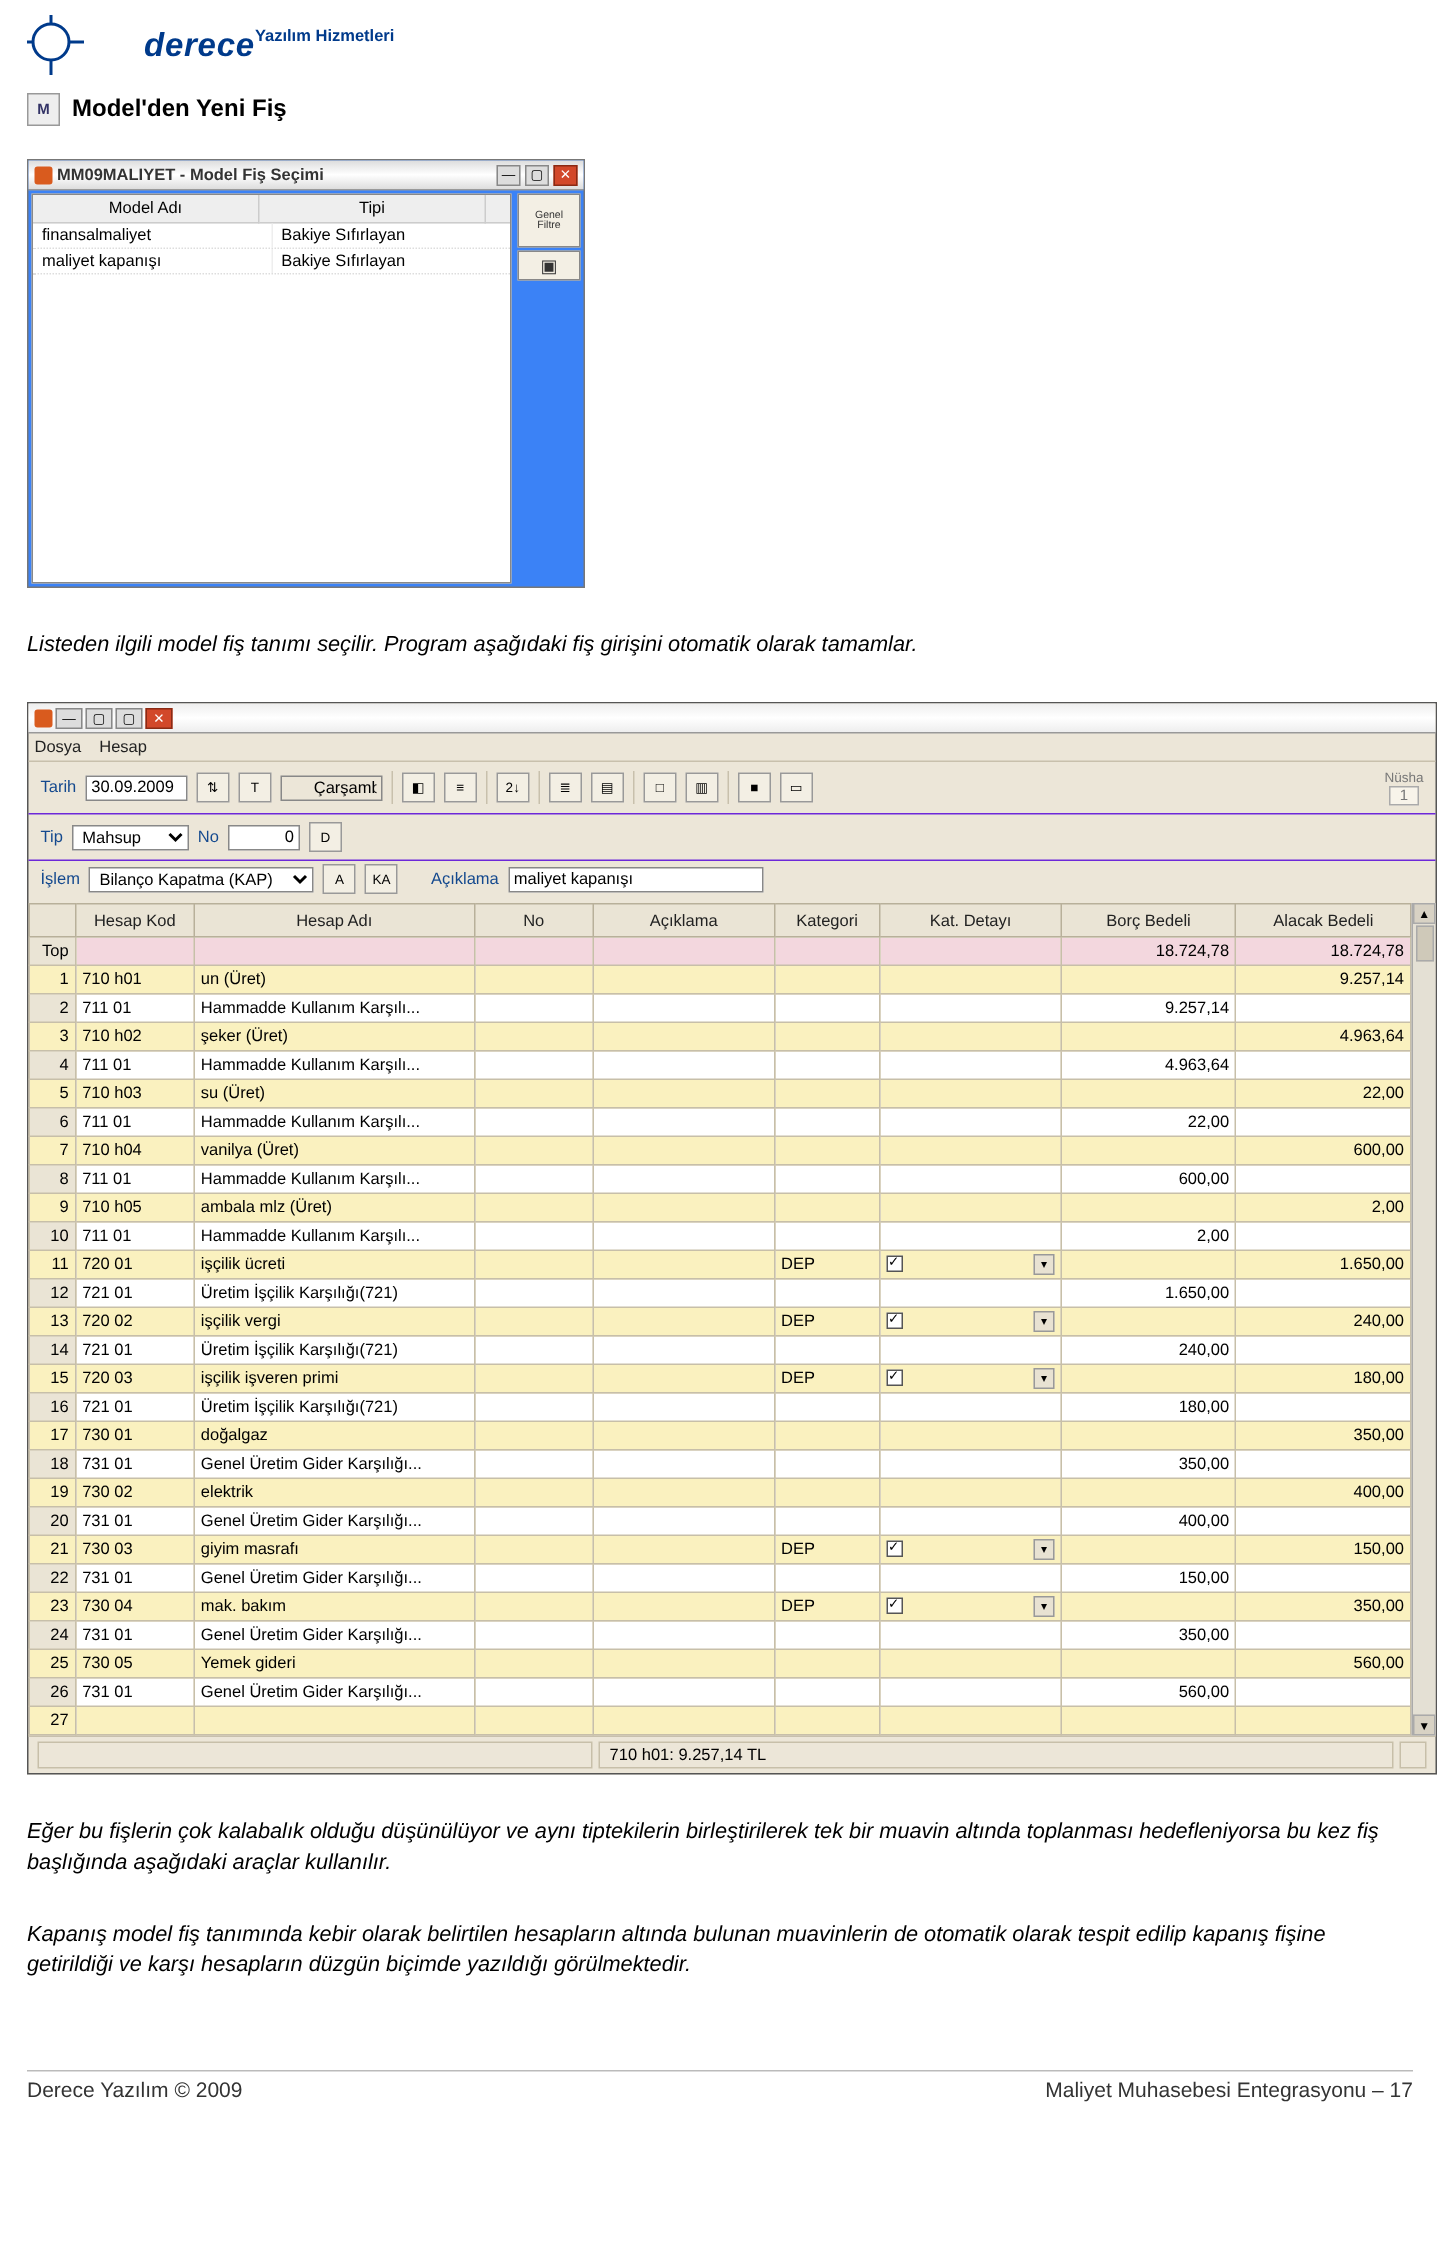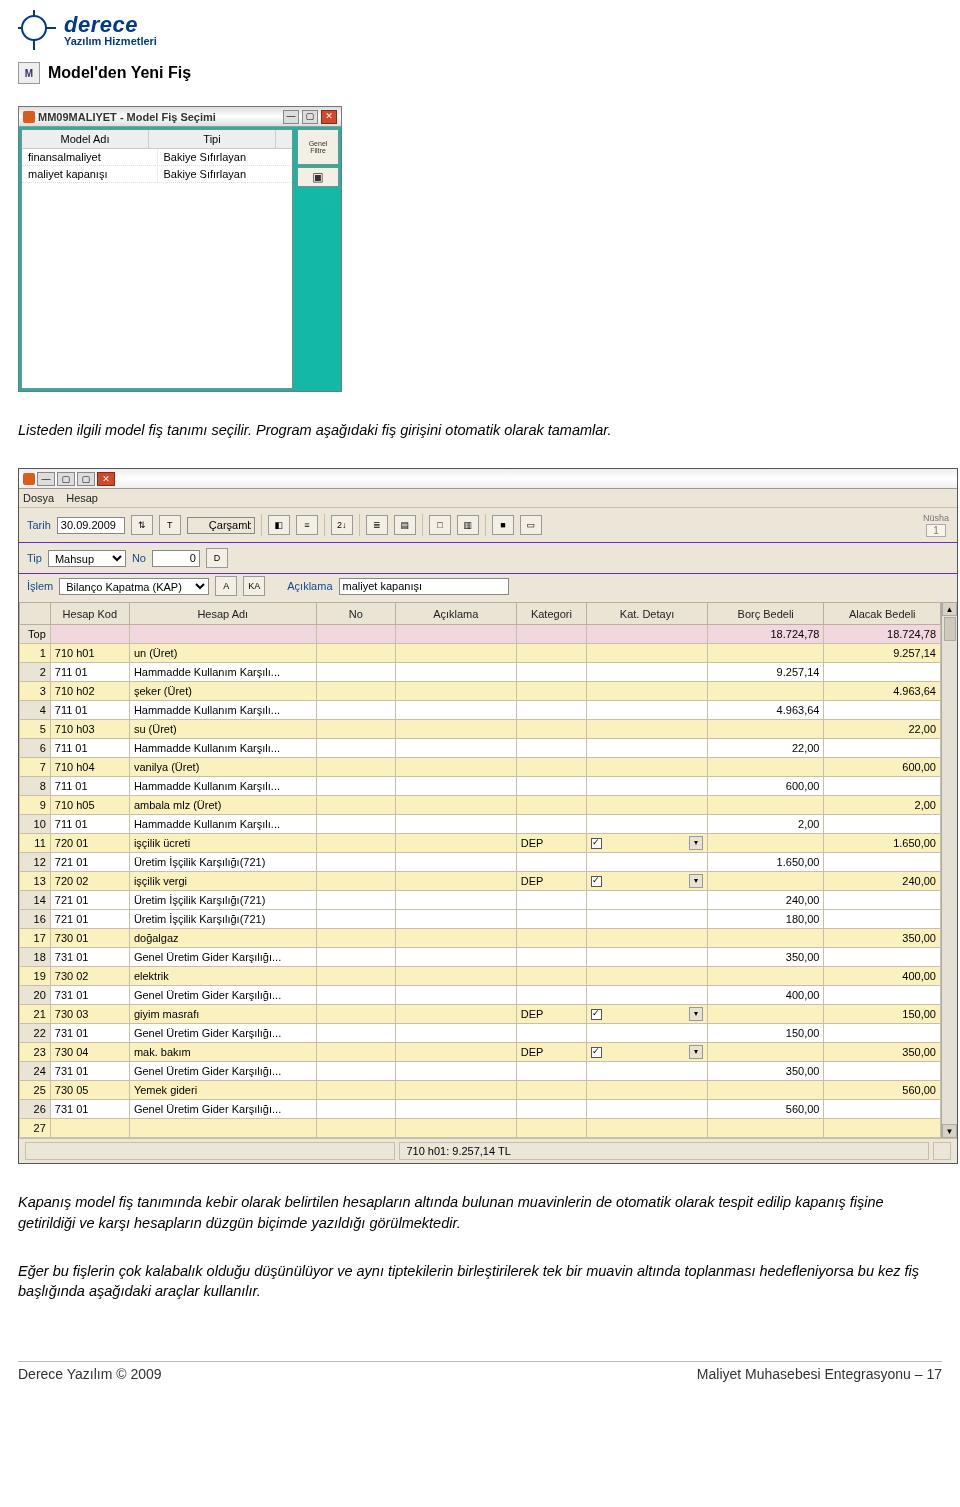"derece" .logo-text { flex-direction: column -> row; margin-left: none -> 32px }
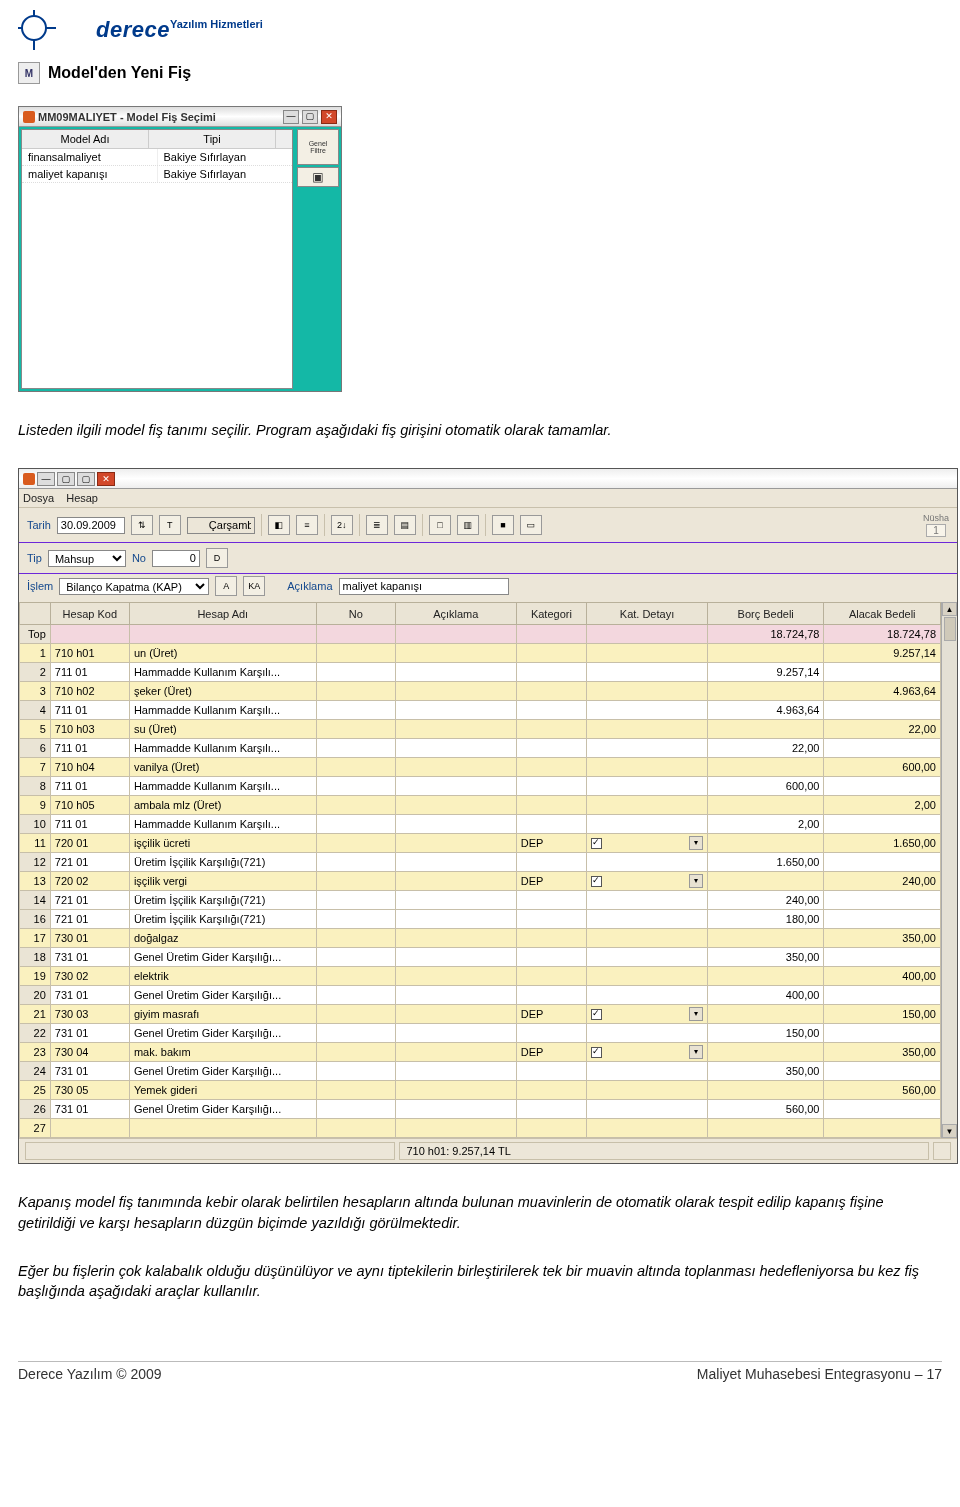"MM09MALIYET - Model Fiş Seçimi" .mini-window { background: #14b8a6 -> #3b82f6; width: 324px -> 372px }
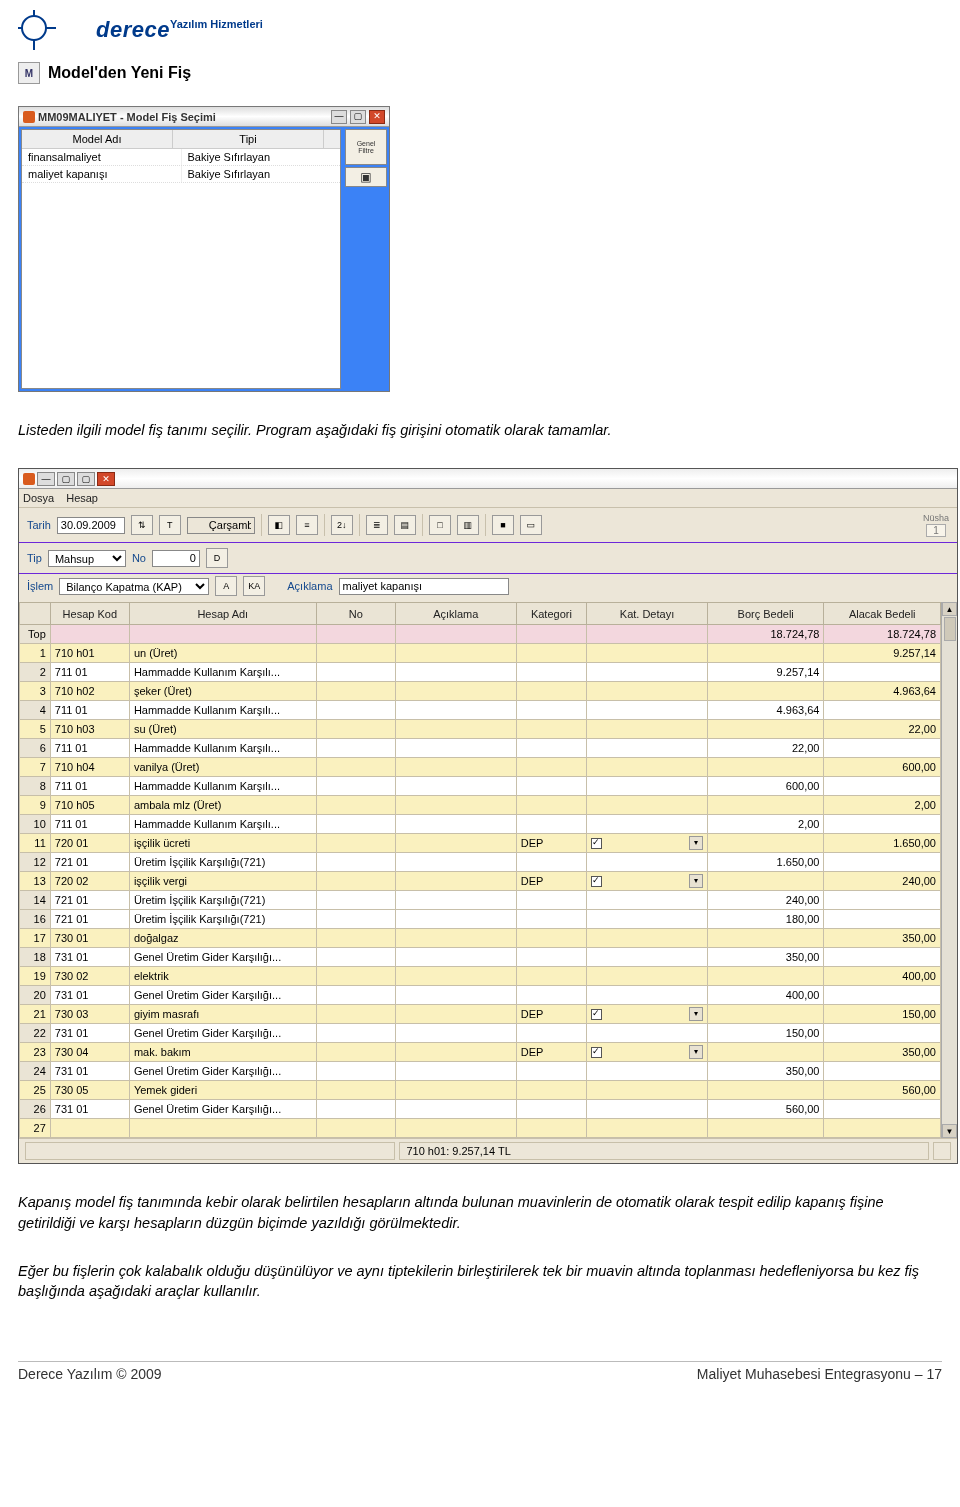"15" tr.alt { html: none -> <tr> <td>15</td> <td>720 03</td> <td>işçilik işveren primi</td> <td></td> <td></td> <td>DEP</td> <td><span></span><span>▾</span></td> <td></td> <td>180,00</td> </tr> }
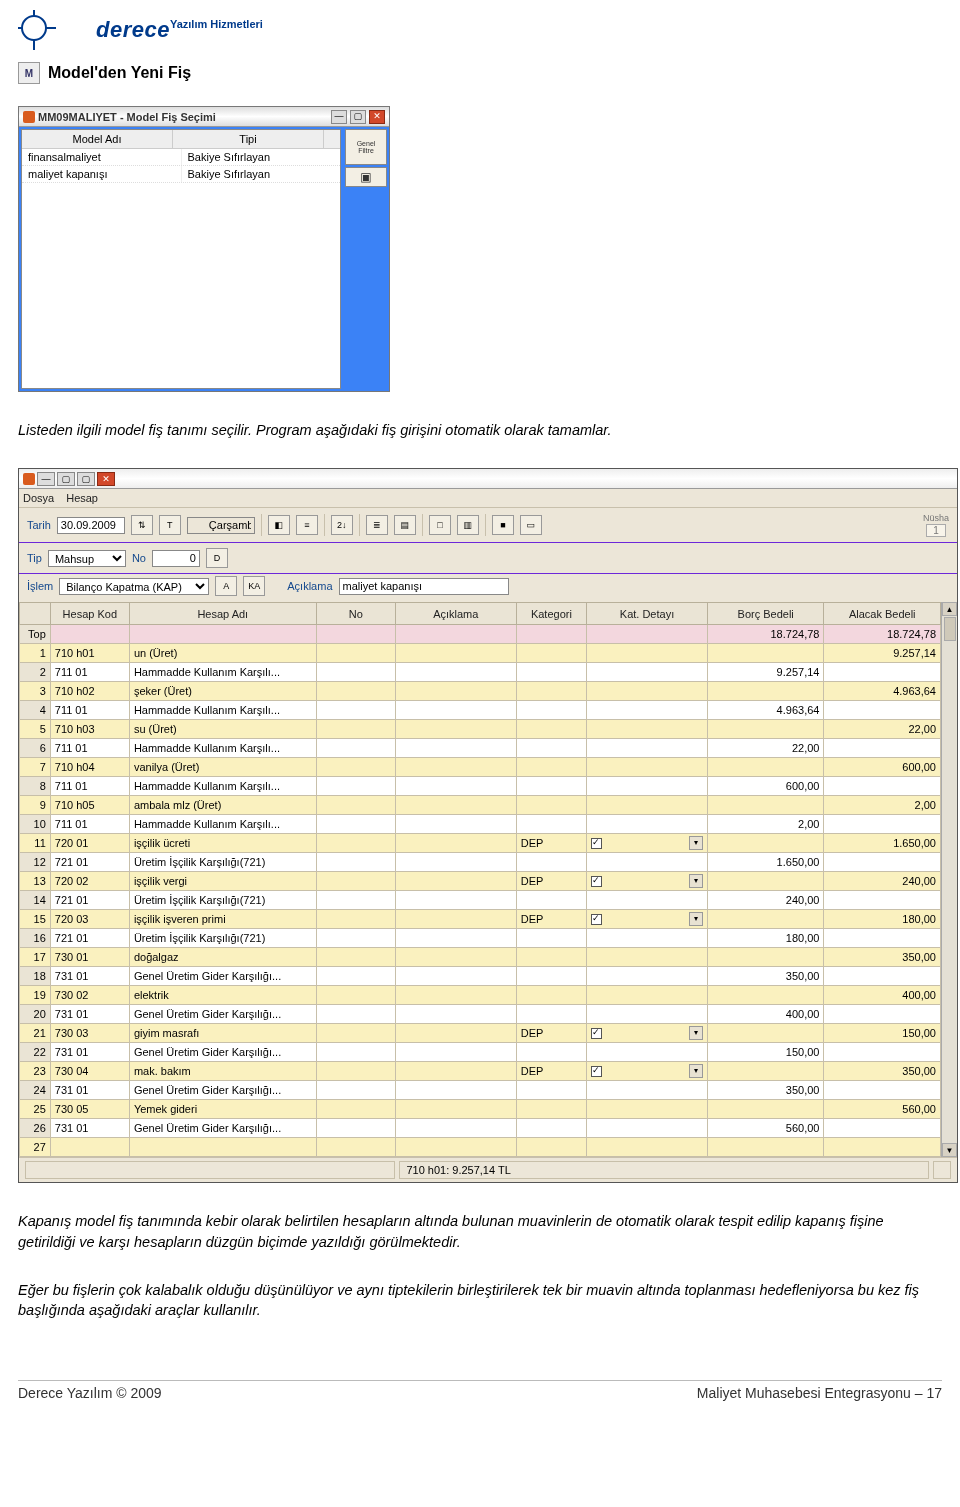"Kapanış model fiş tanımında kebir" p.body-text { order: before "Eğer bu fişlerin çok kalabalık" -> after "Eğer bu fişlerin çok kalabalık" }
